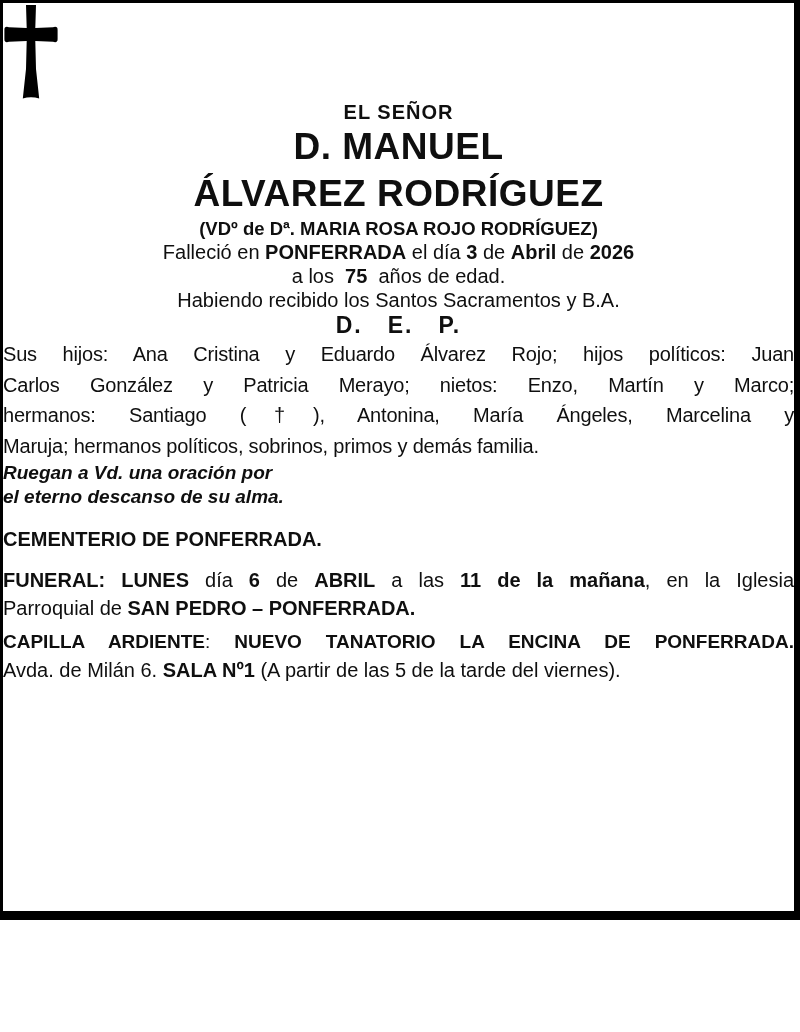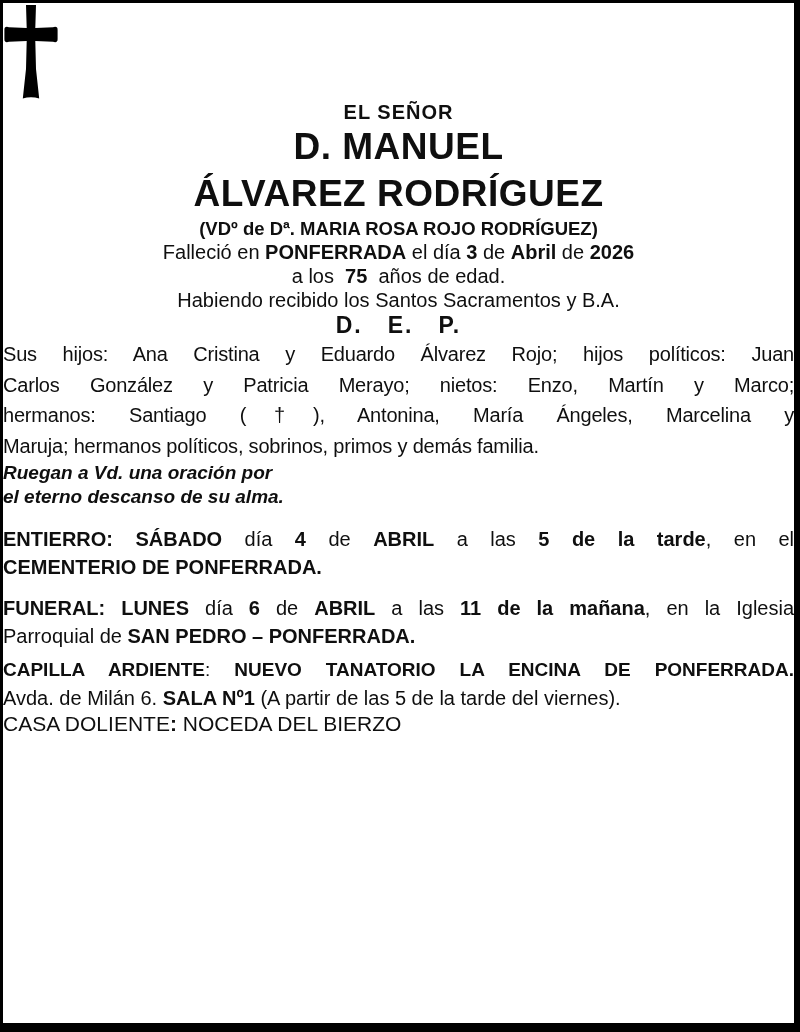"EL SEÑOR" .page { height: 1032px -> 920px }
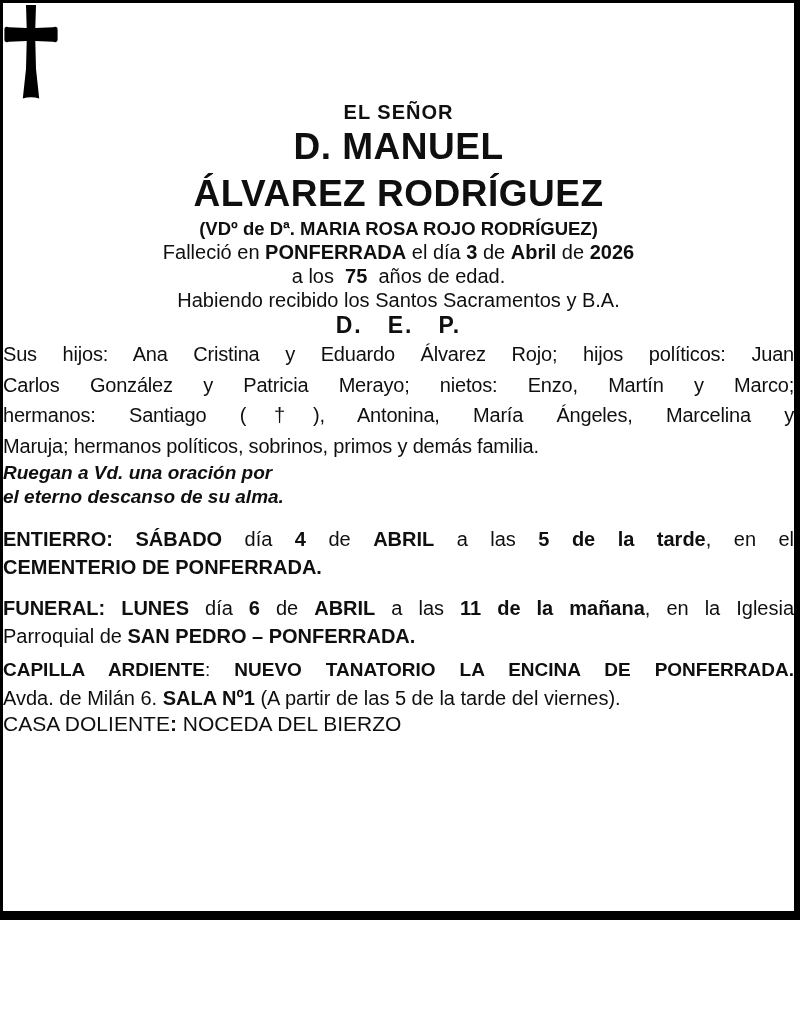"ENTIERRO: SÁBADO día 4 de" div.jl { html: <div><span>ENTIERRO: SÁBADO</span><span> día </span><span>4</span><span> de </span><span>ABRIL</span><span> a las </span><span>5 de la tarde</span><span>, en el</span></div> -> none }
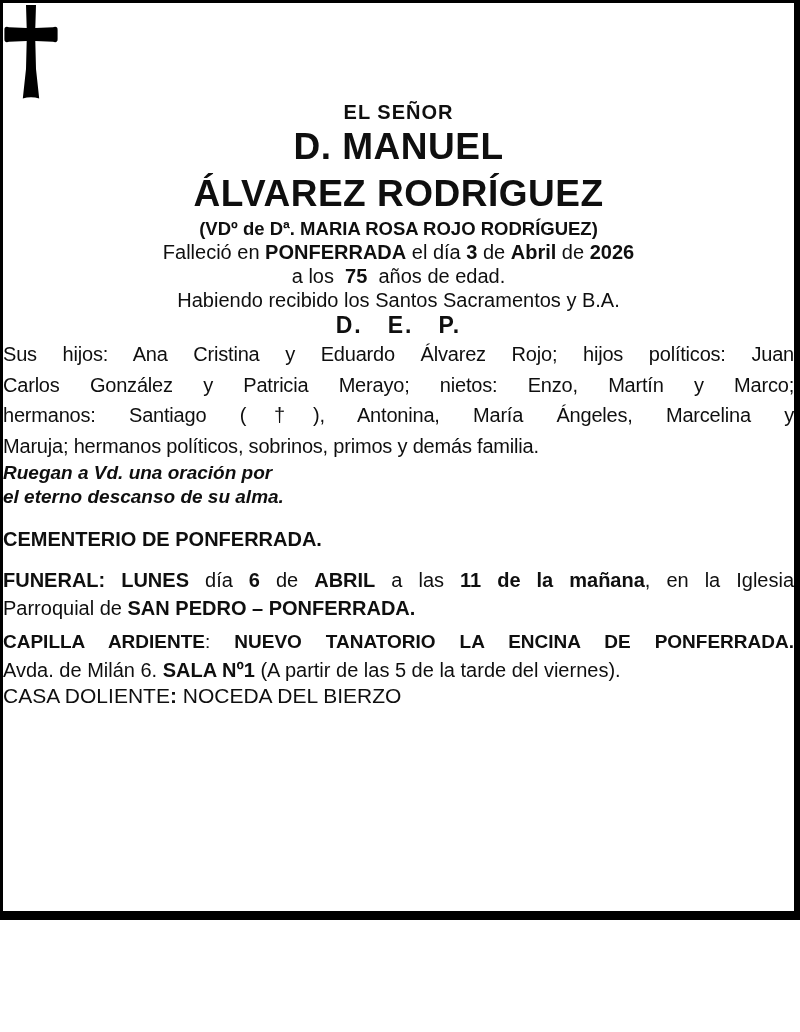"CASA DOLIENTE: NOCEDA DEL BIERZO" p.mourning { html: <p><span>CASA DOLIENTE</span><span>: </span><span>NOCEDA DEL BIERZO</span></p> -> none }
